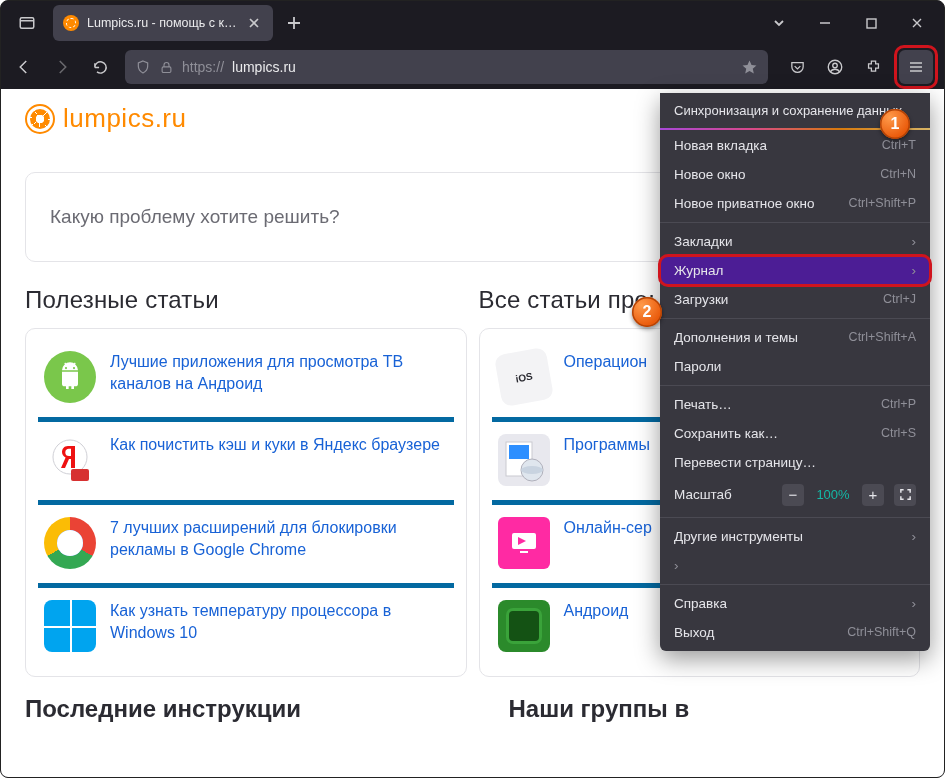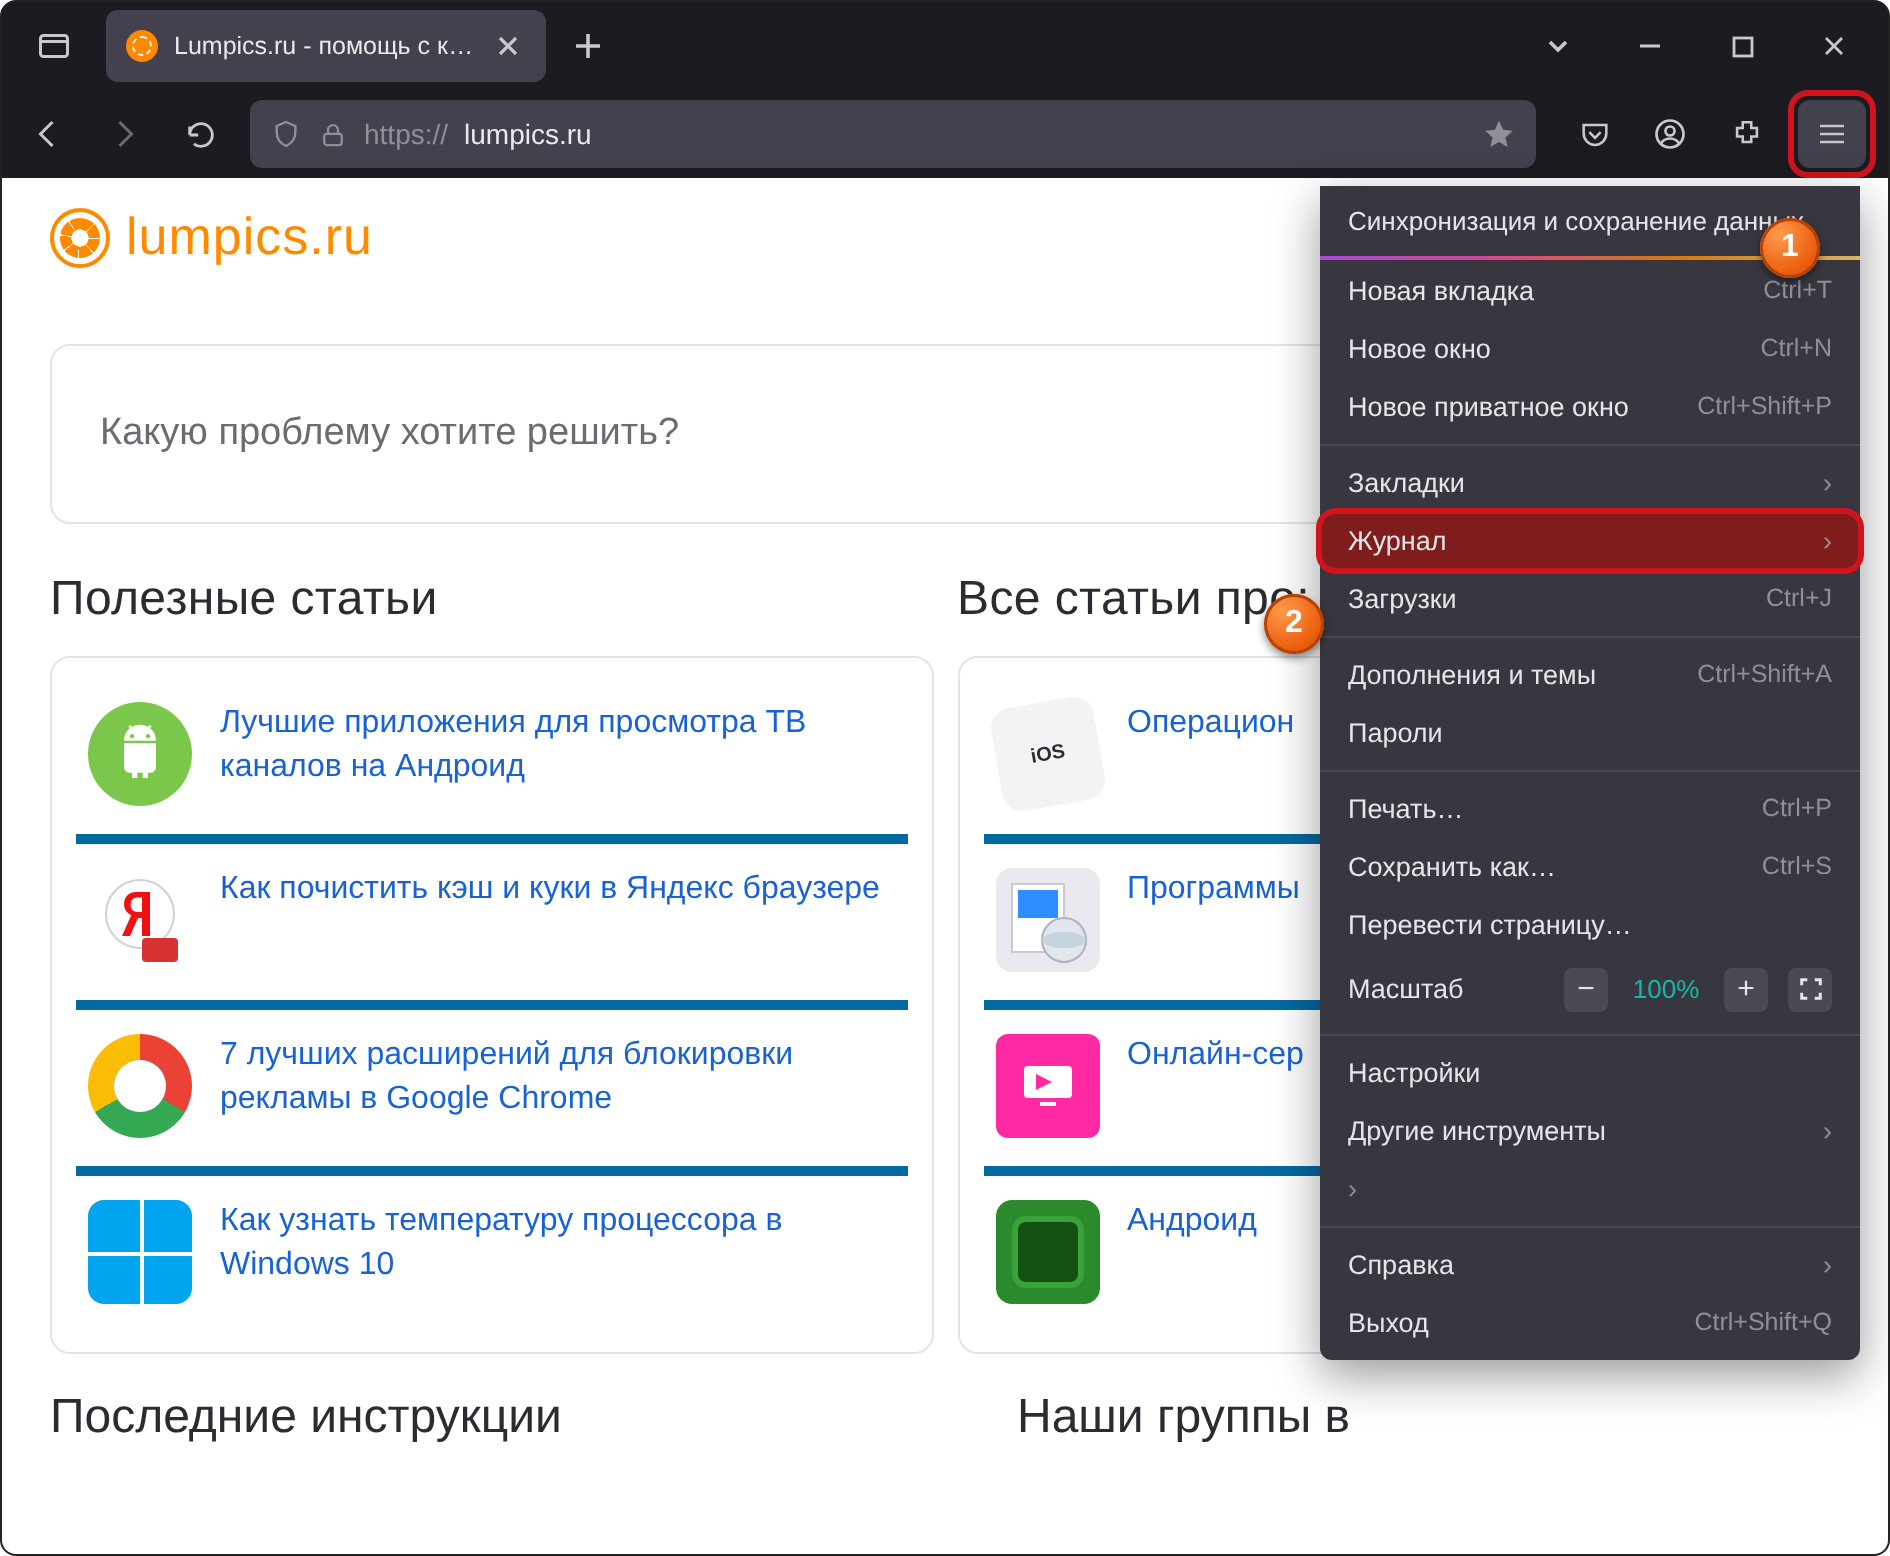"Журнал" .mrow.highlight { background: #7f1d1d -> #4c1d95 }
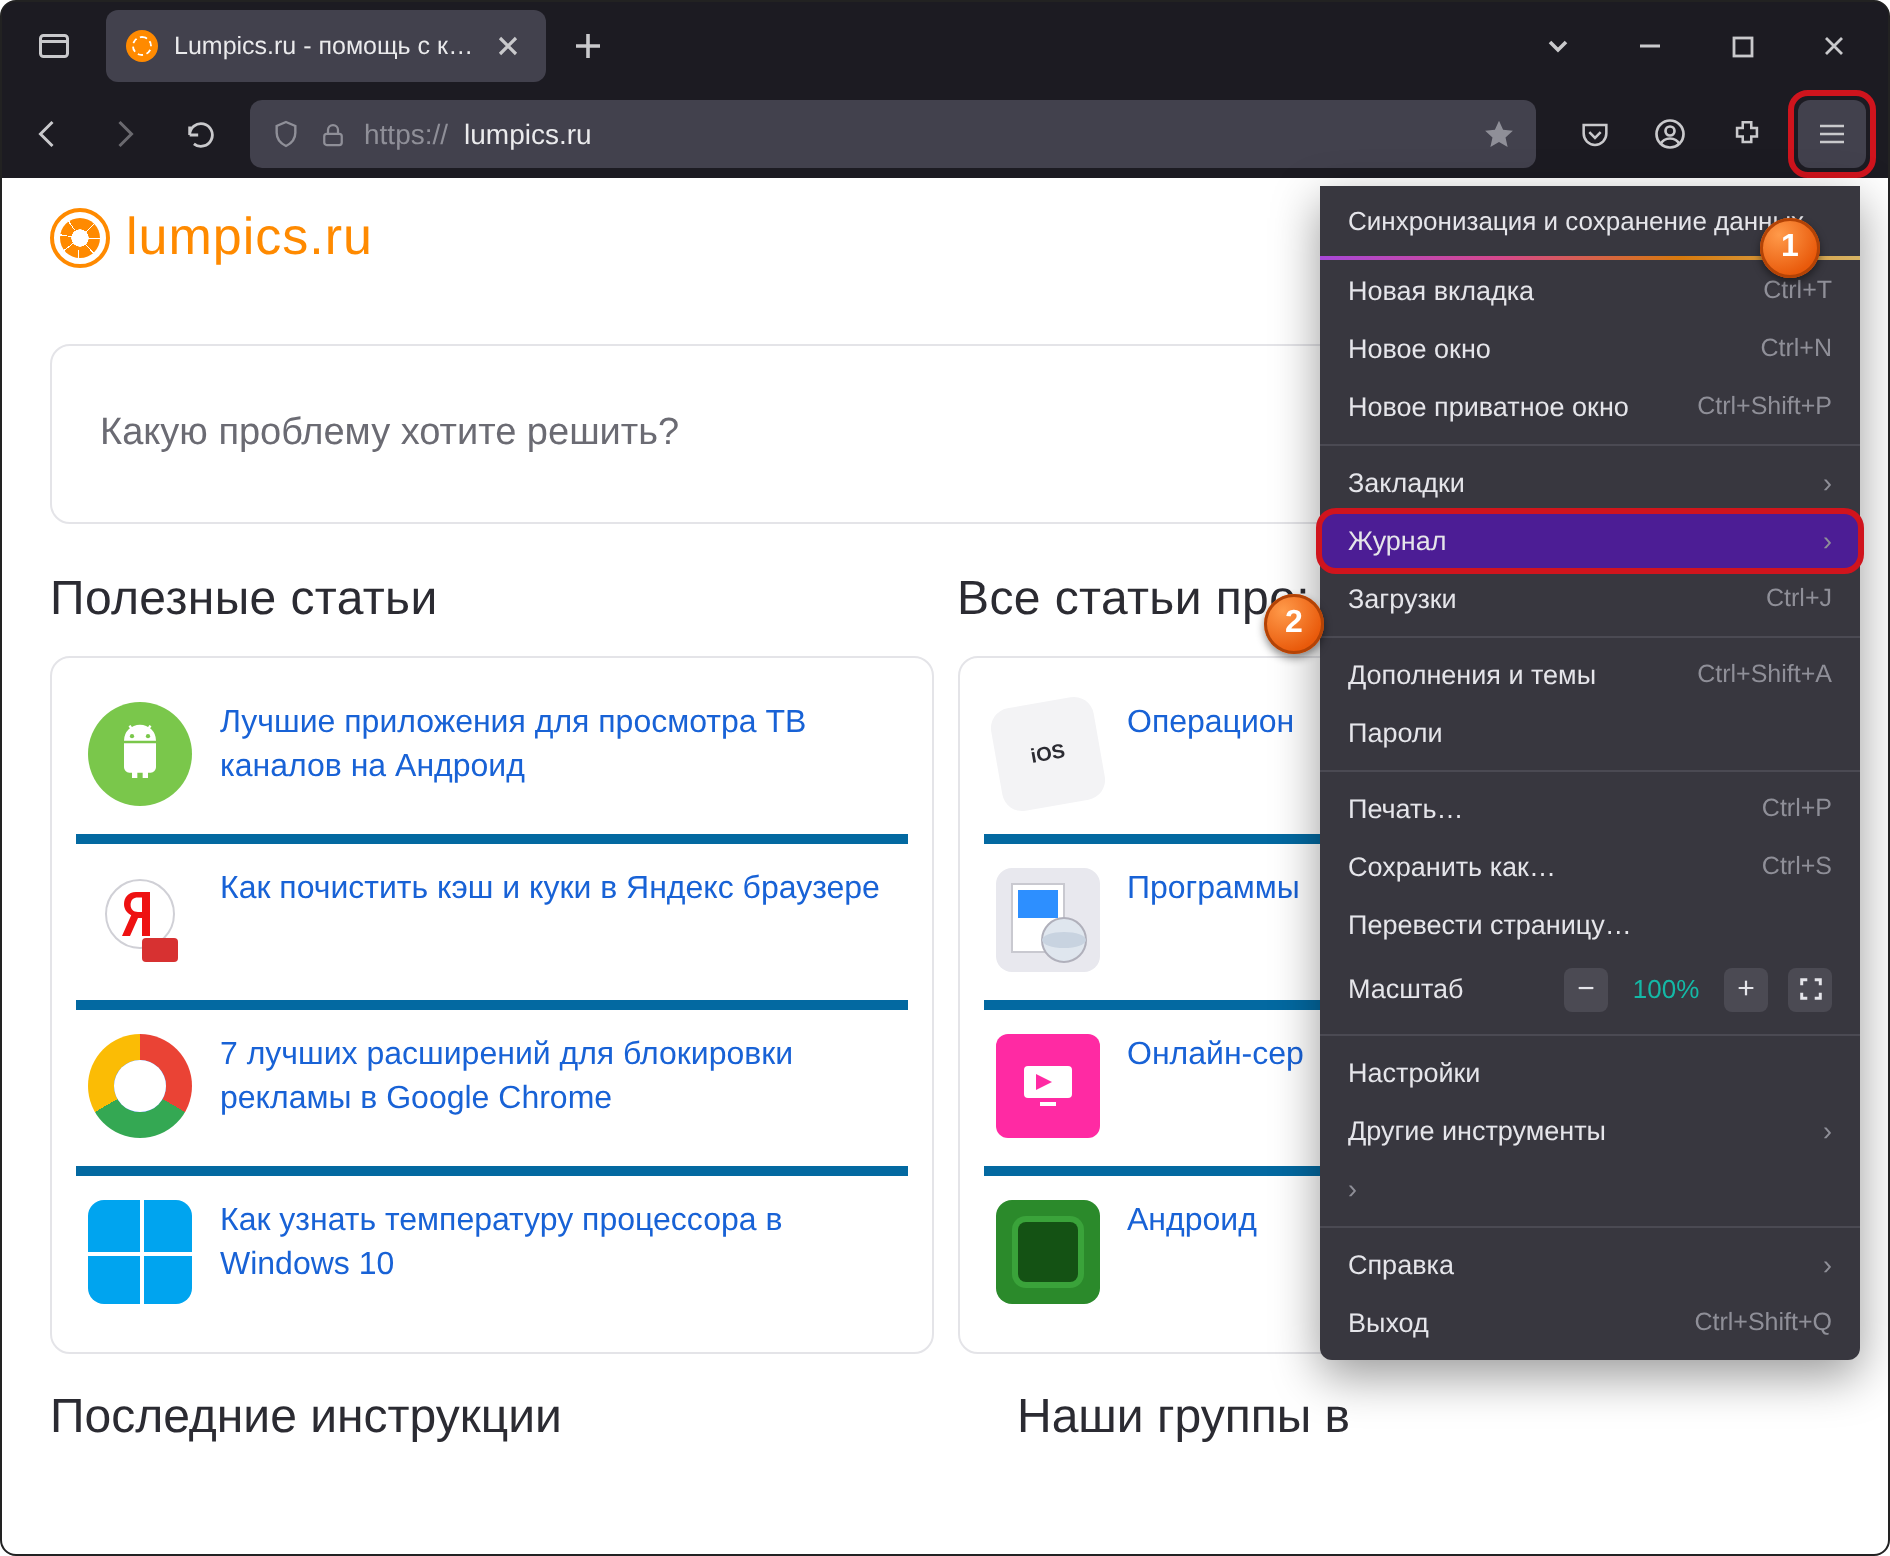"Настройки" div.mrow { html: <div> <span>Настройки</span> </div> -> none }
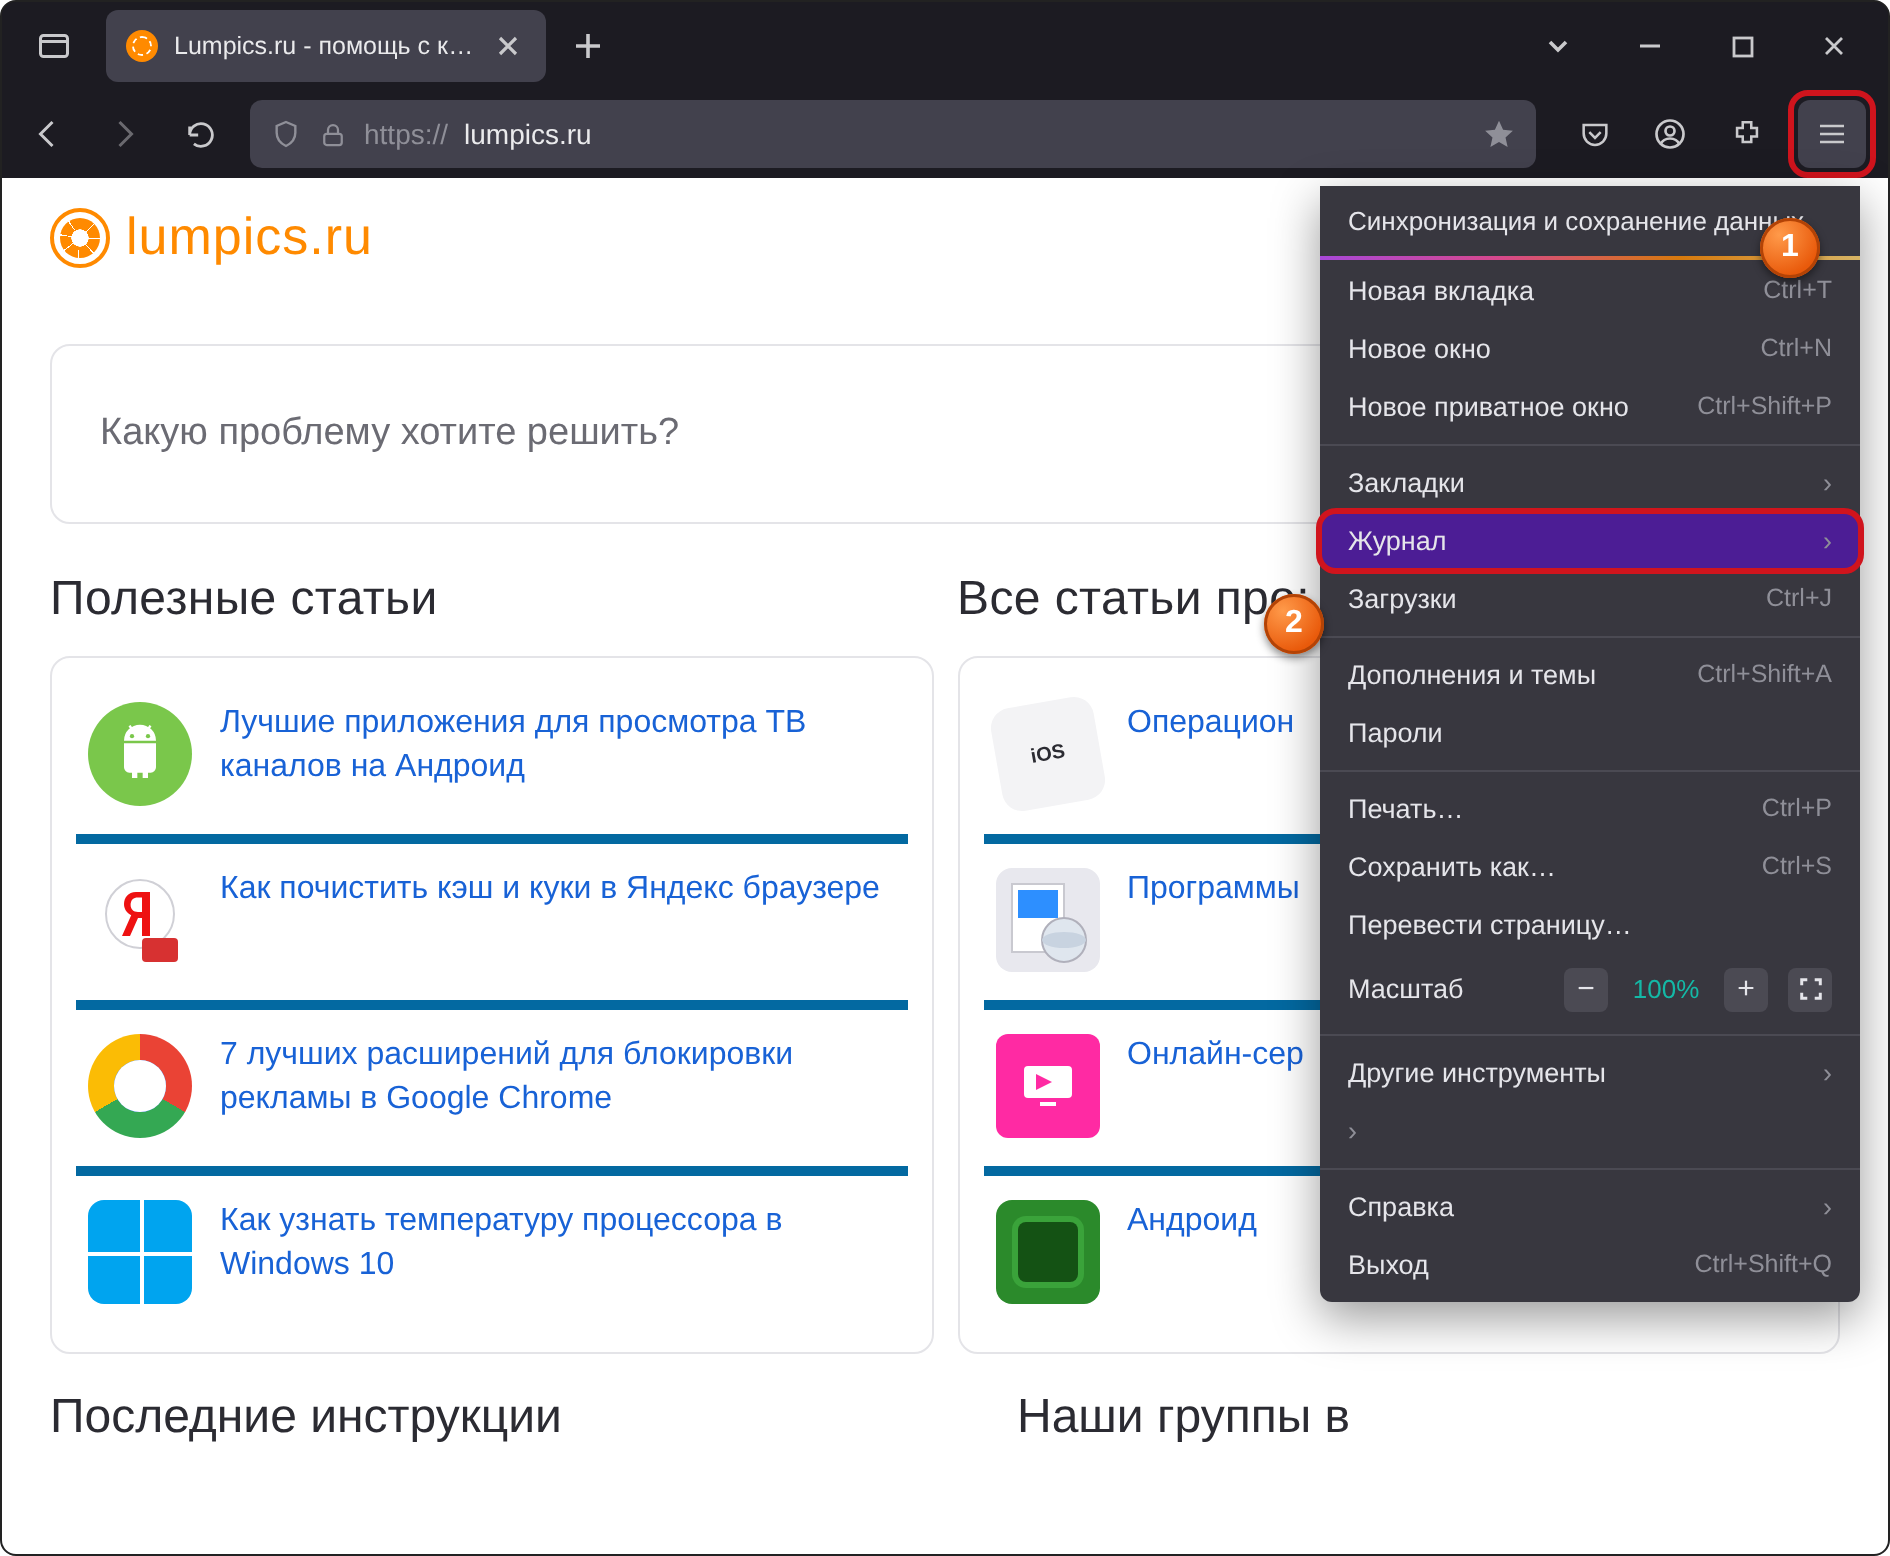"Последние инструкции" .sec-h2 { font-weight: 400 -> 700 }
